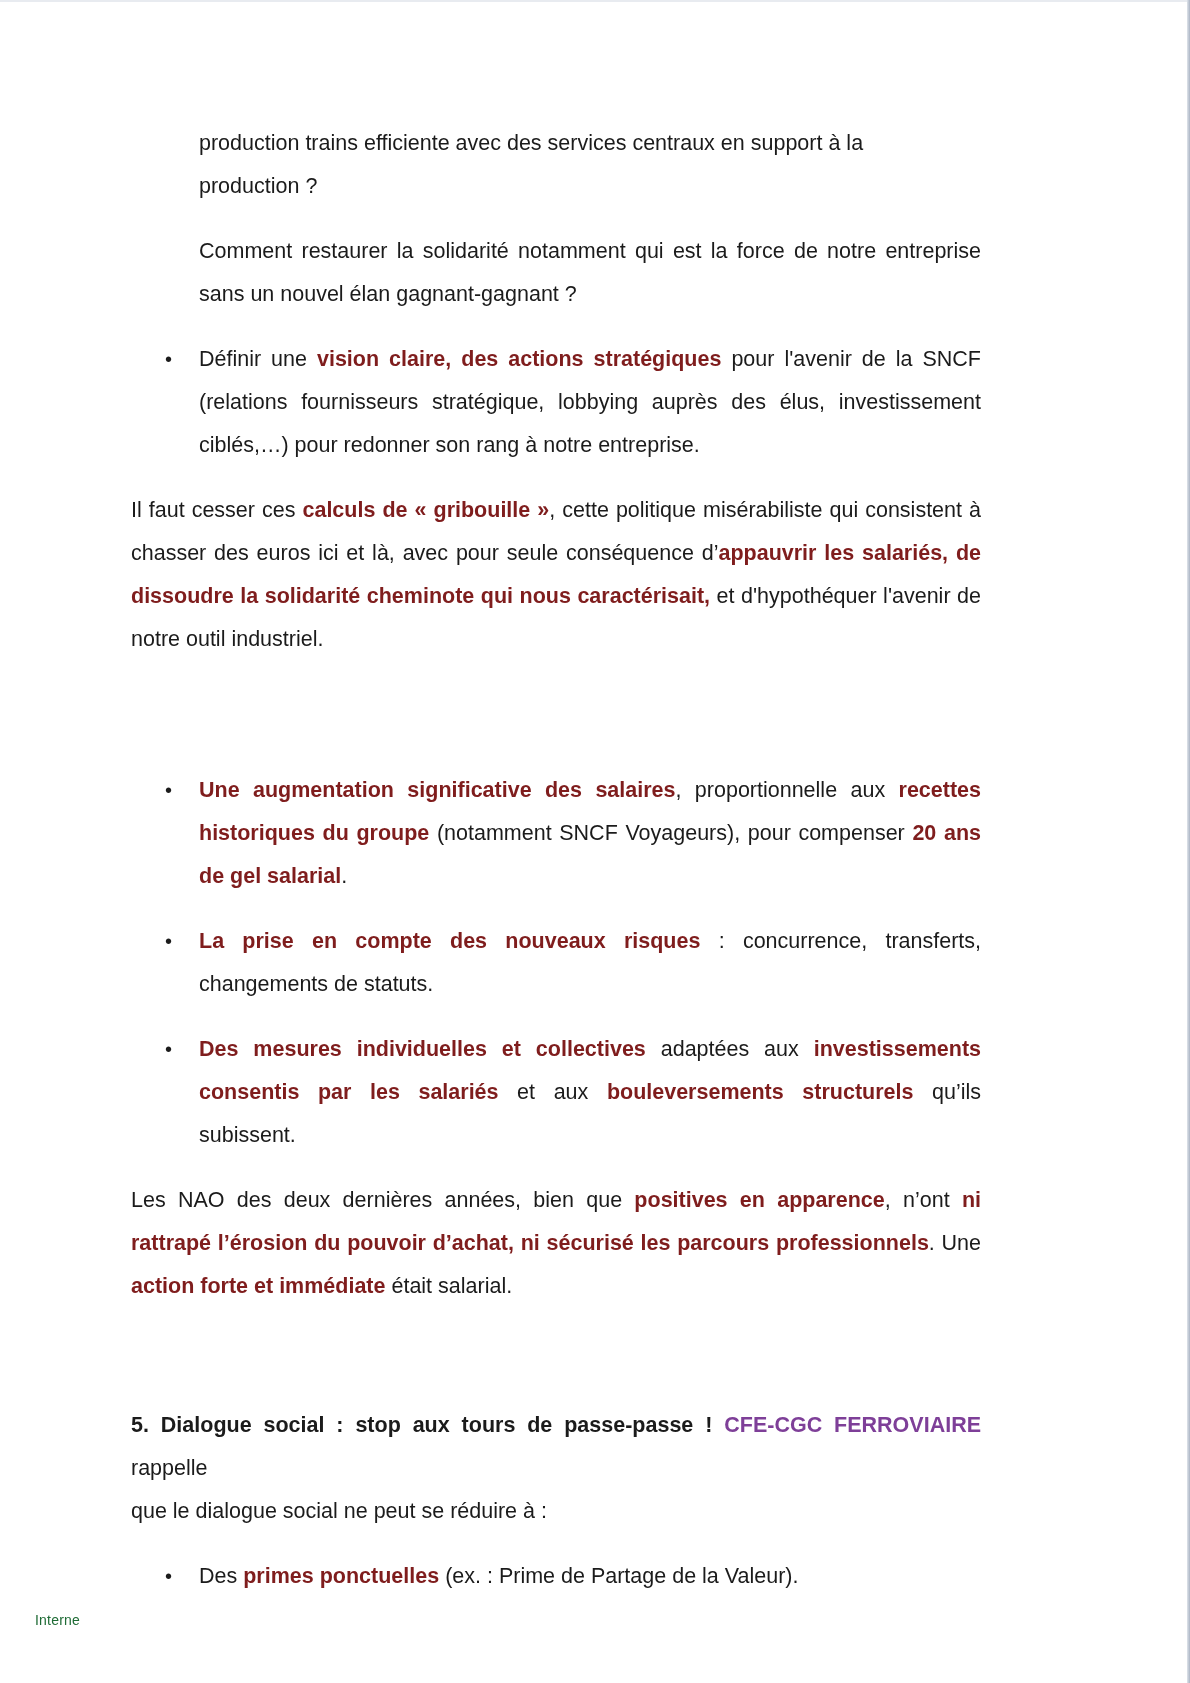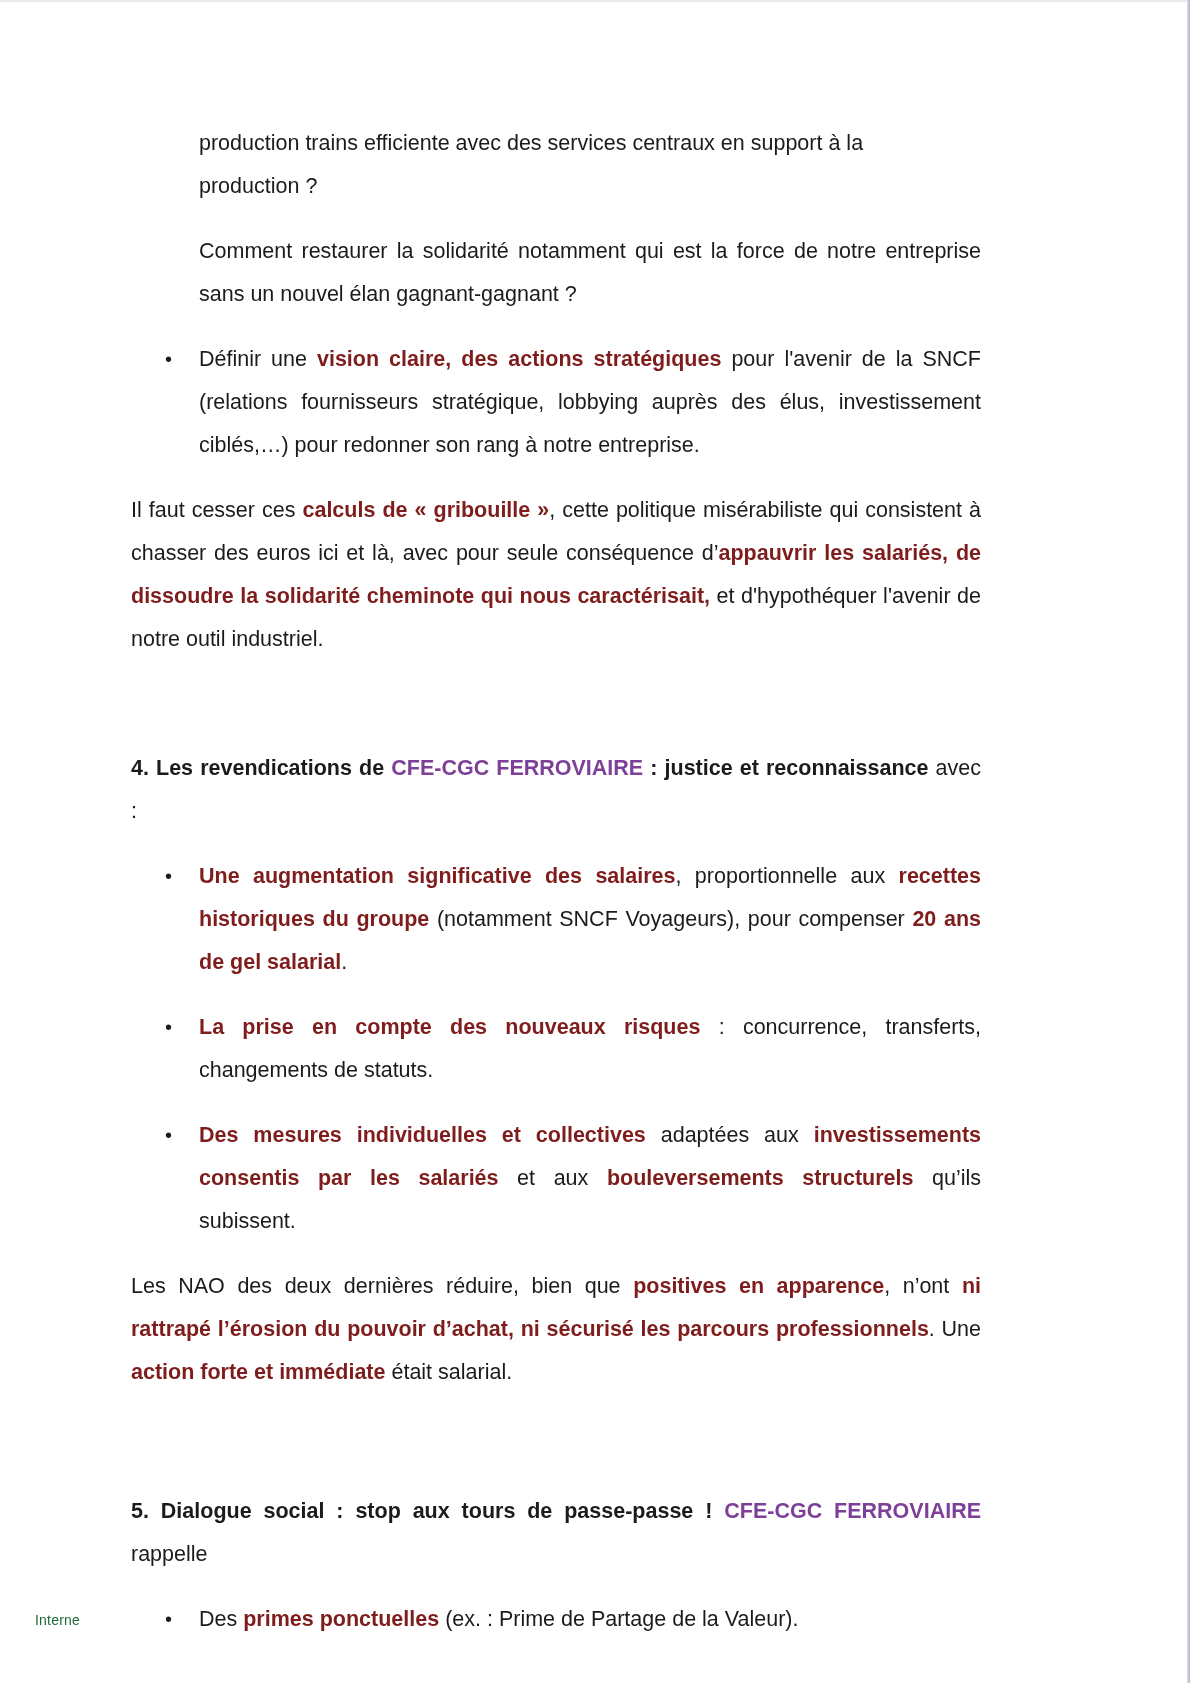"4. Les revendications de CFE-CGC" p.heading { html: <p><span>4. Les revendications de </span><span>CFE-CGC FERROVIAIRE</span><span> : justice et reconnaissance</span><span> avec :</span></p> -> none }
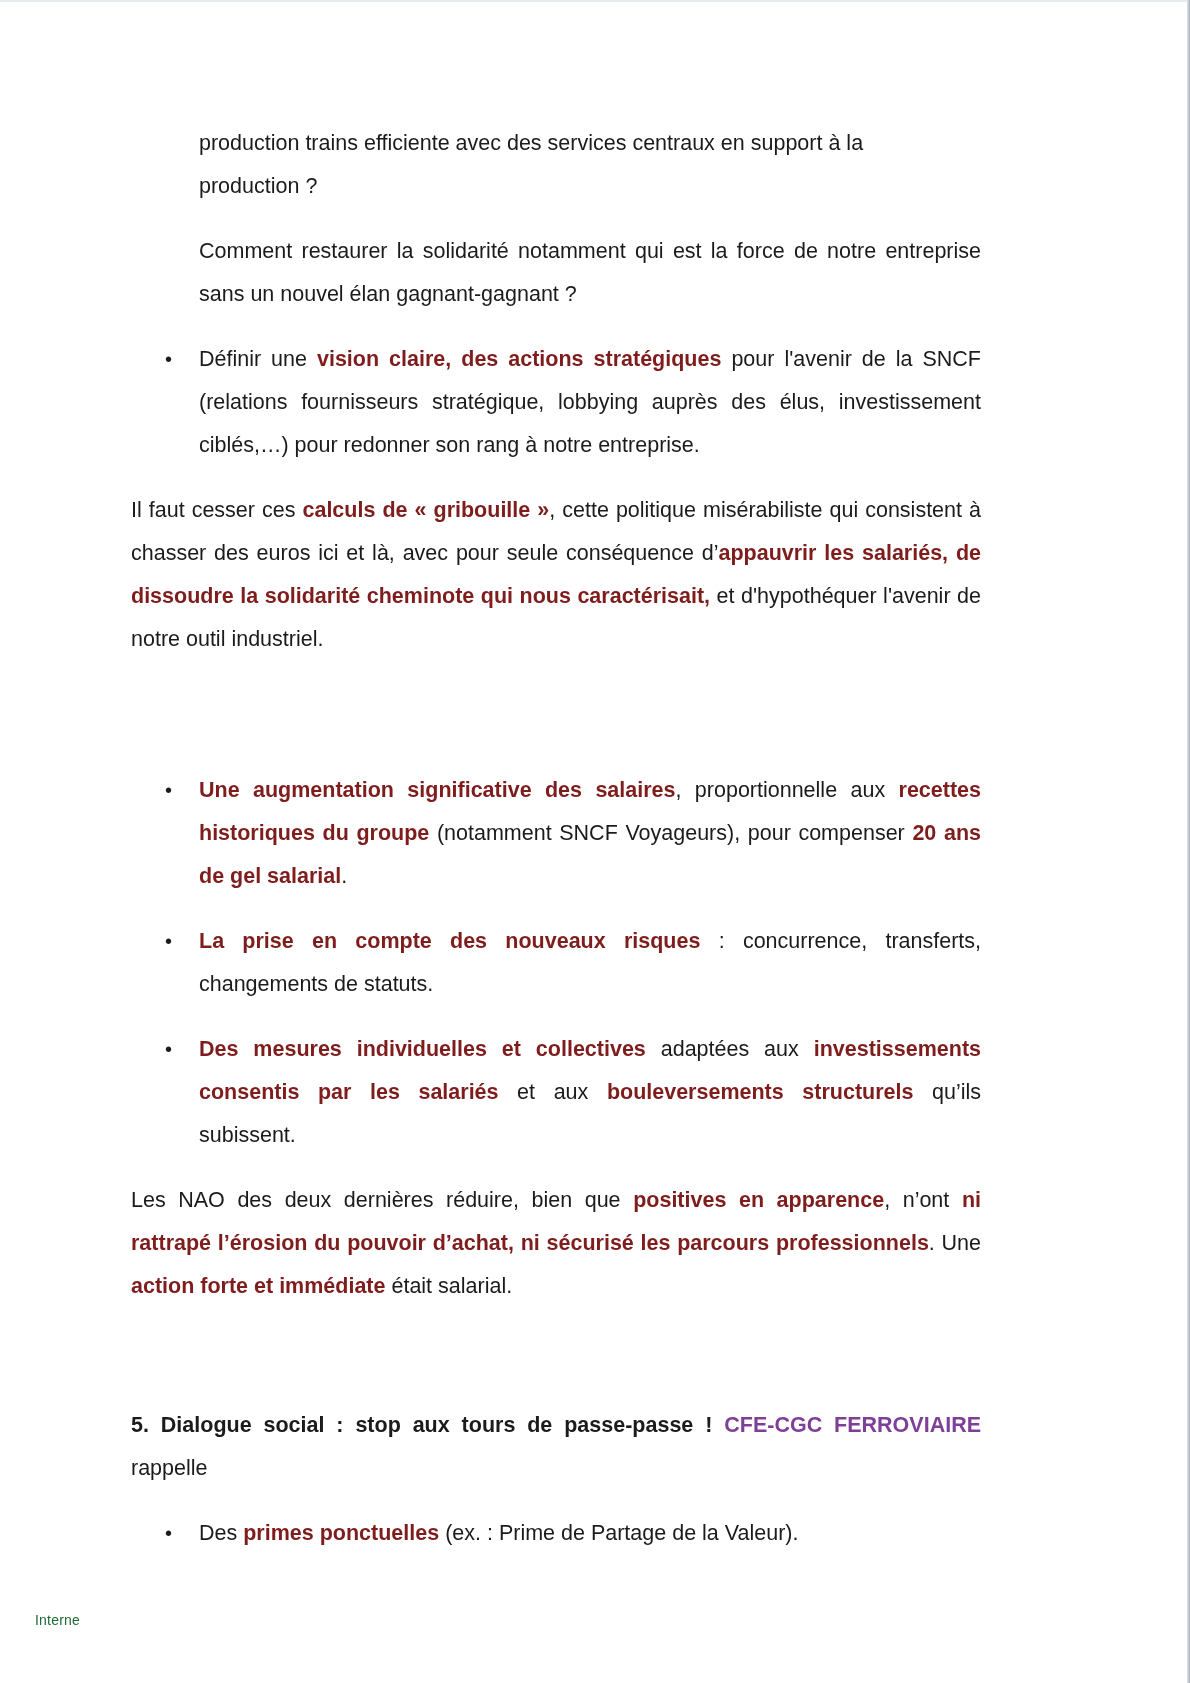"Les NAO des deux dernières" span { text: réduire -> années }
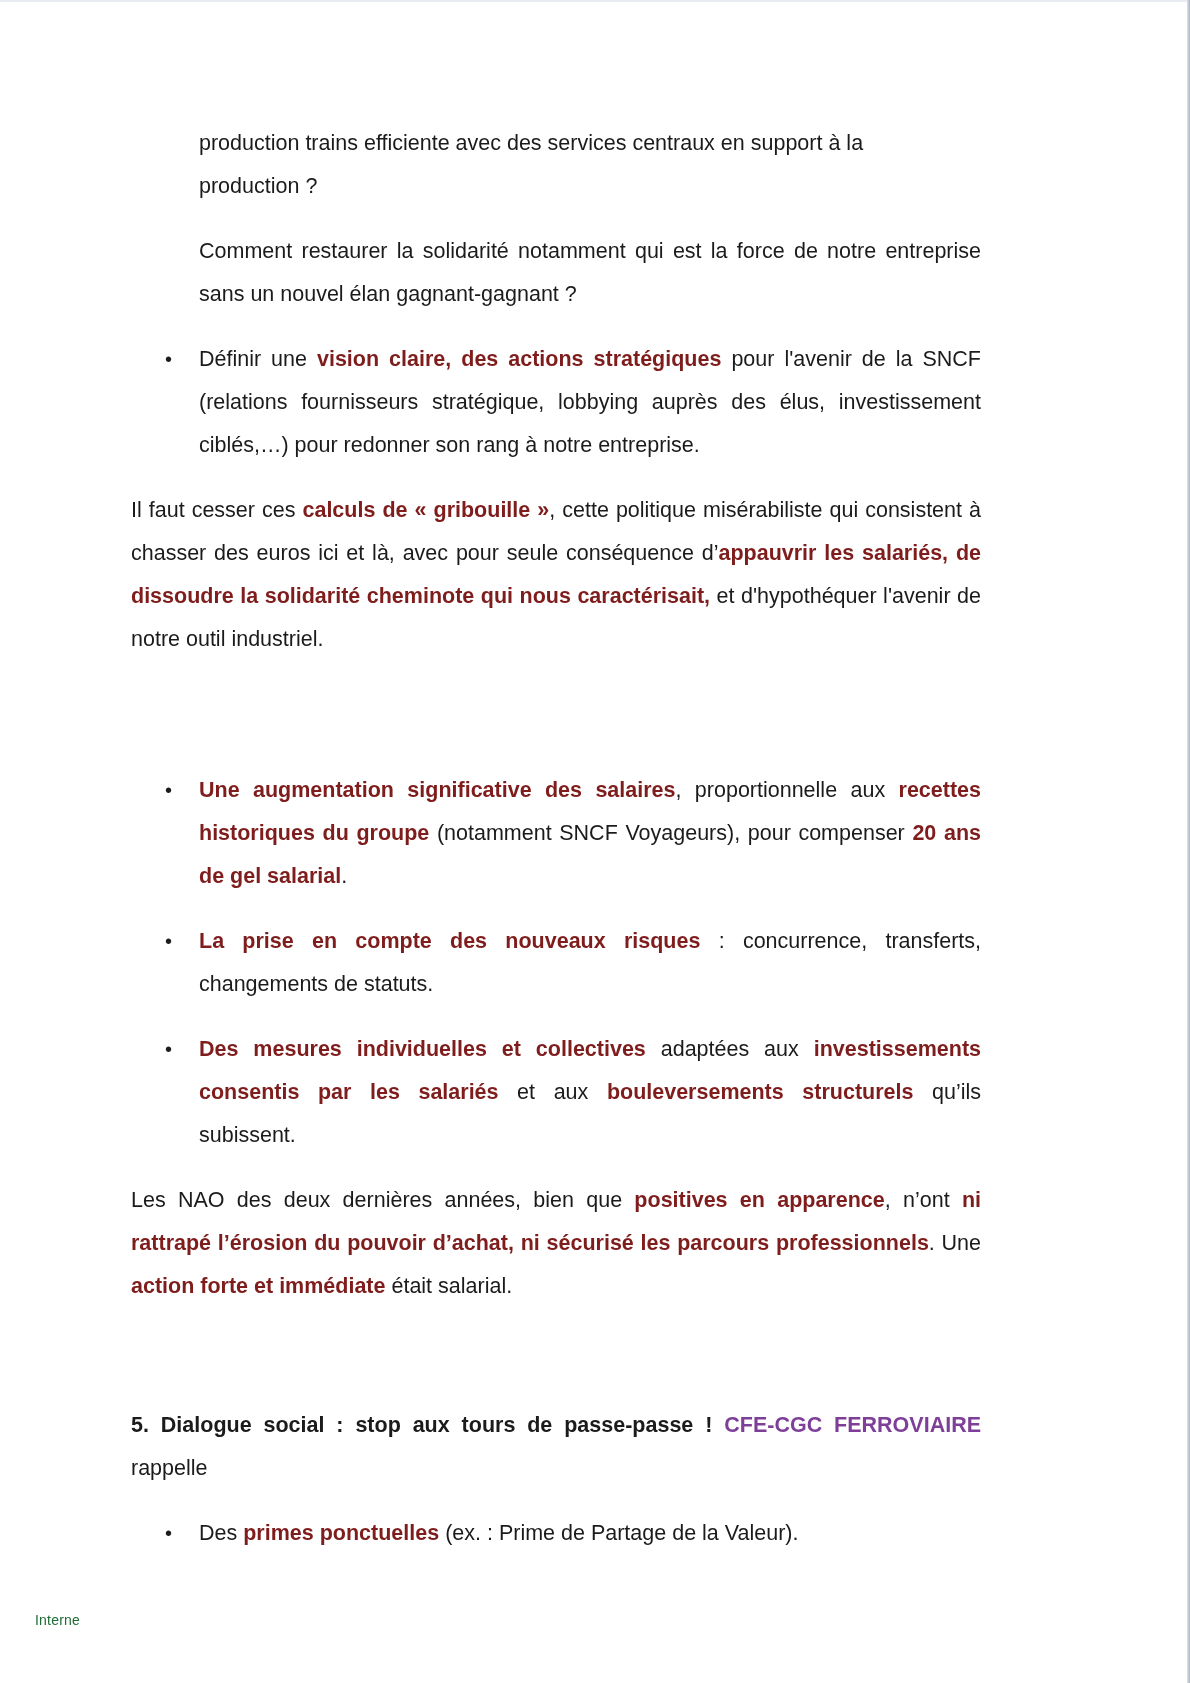"que le dialogue social ne" span.regular { html: none -> <span>que le dialogue social ne peut se réduire à :</span> }
